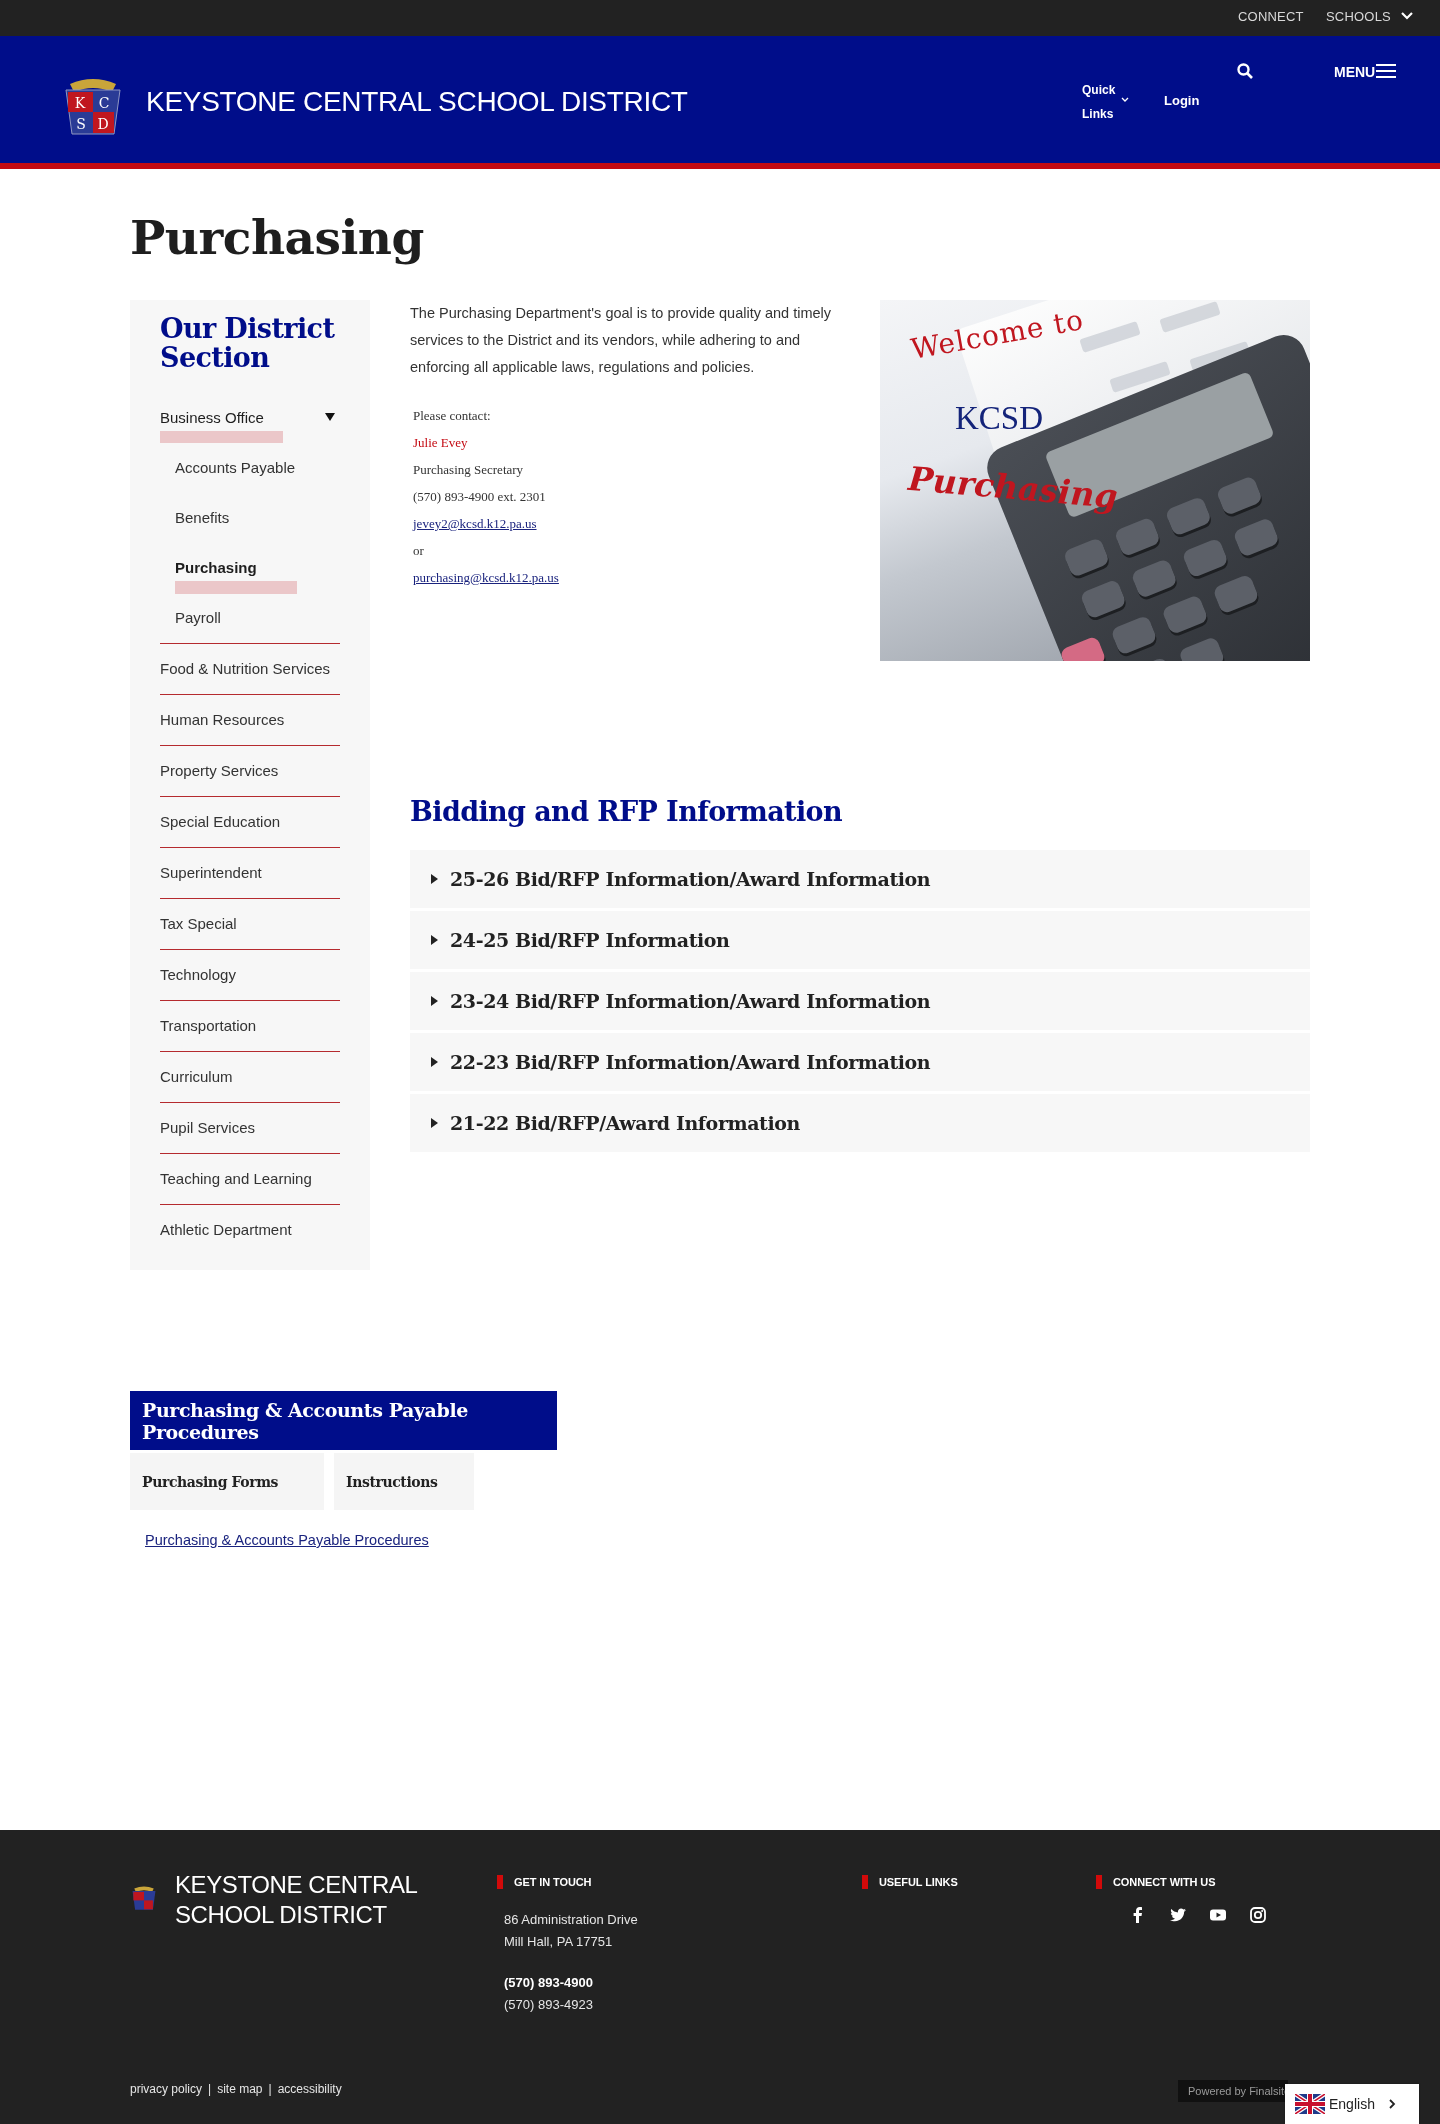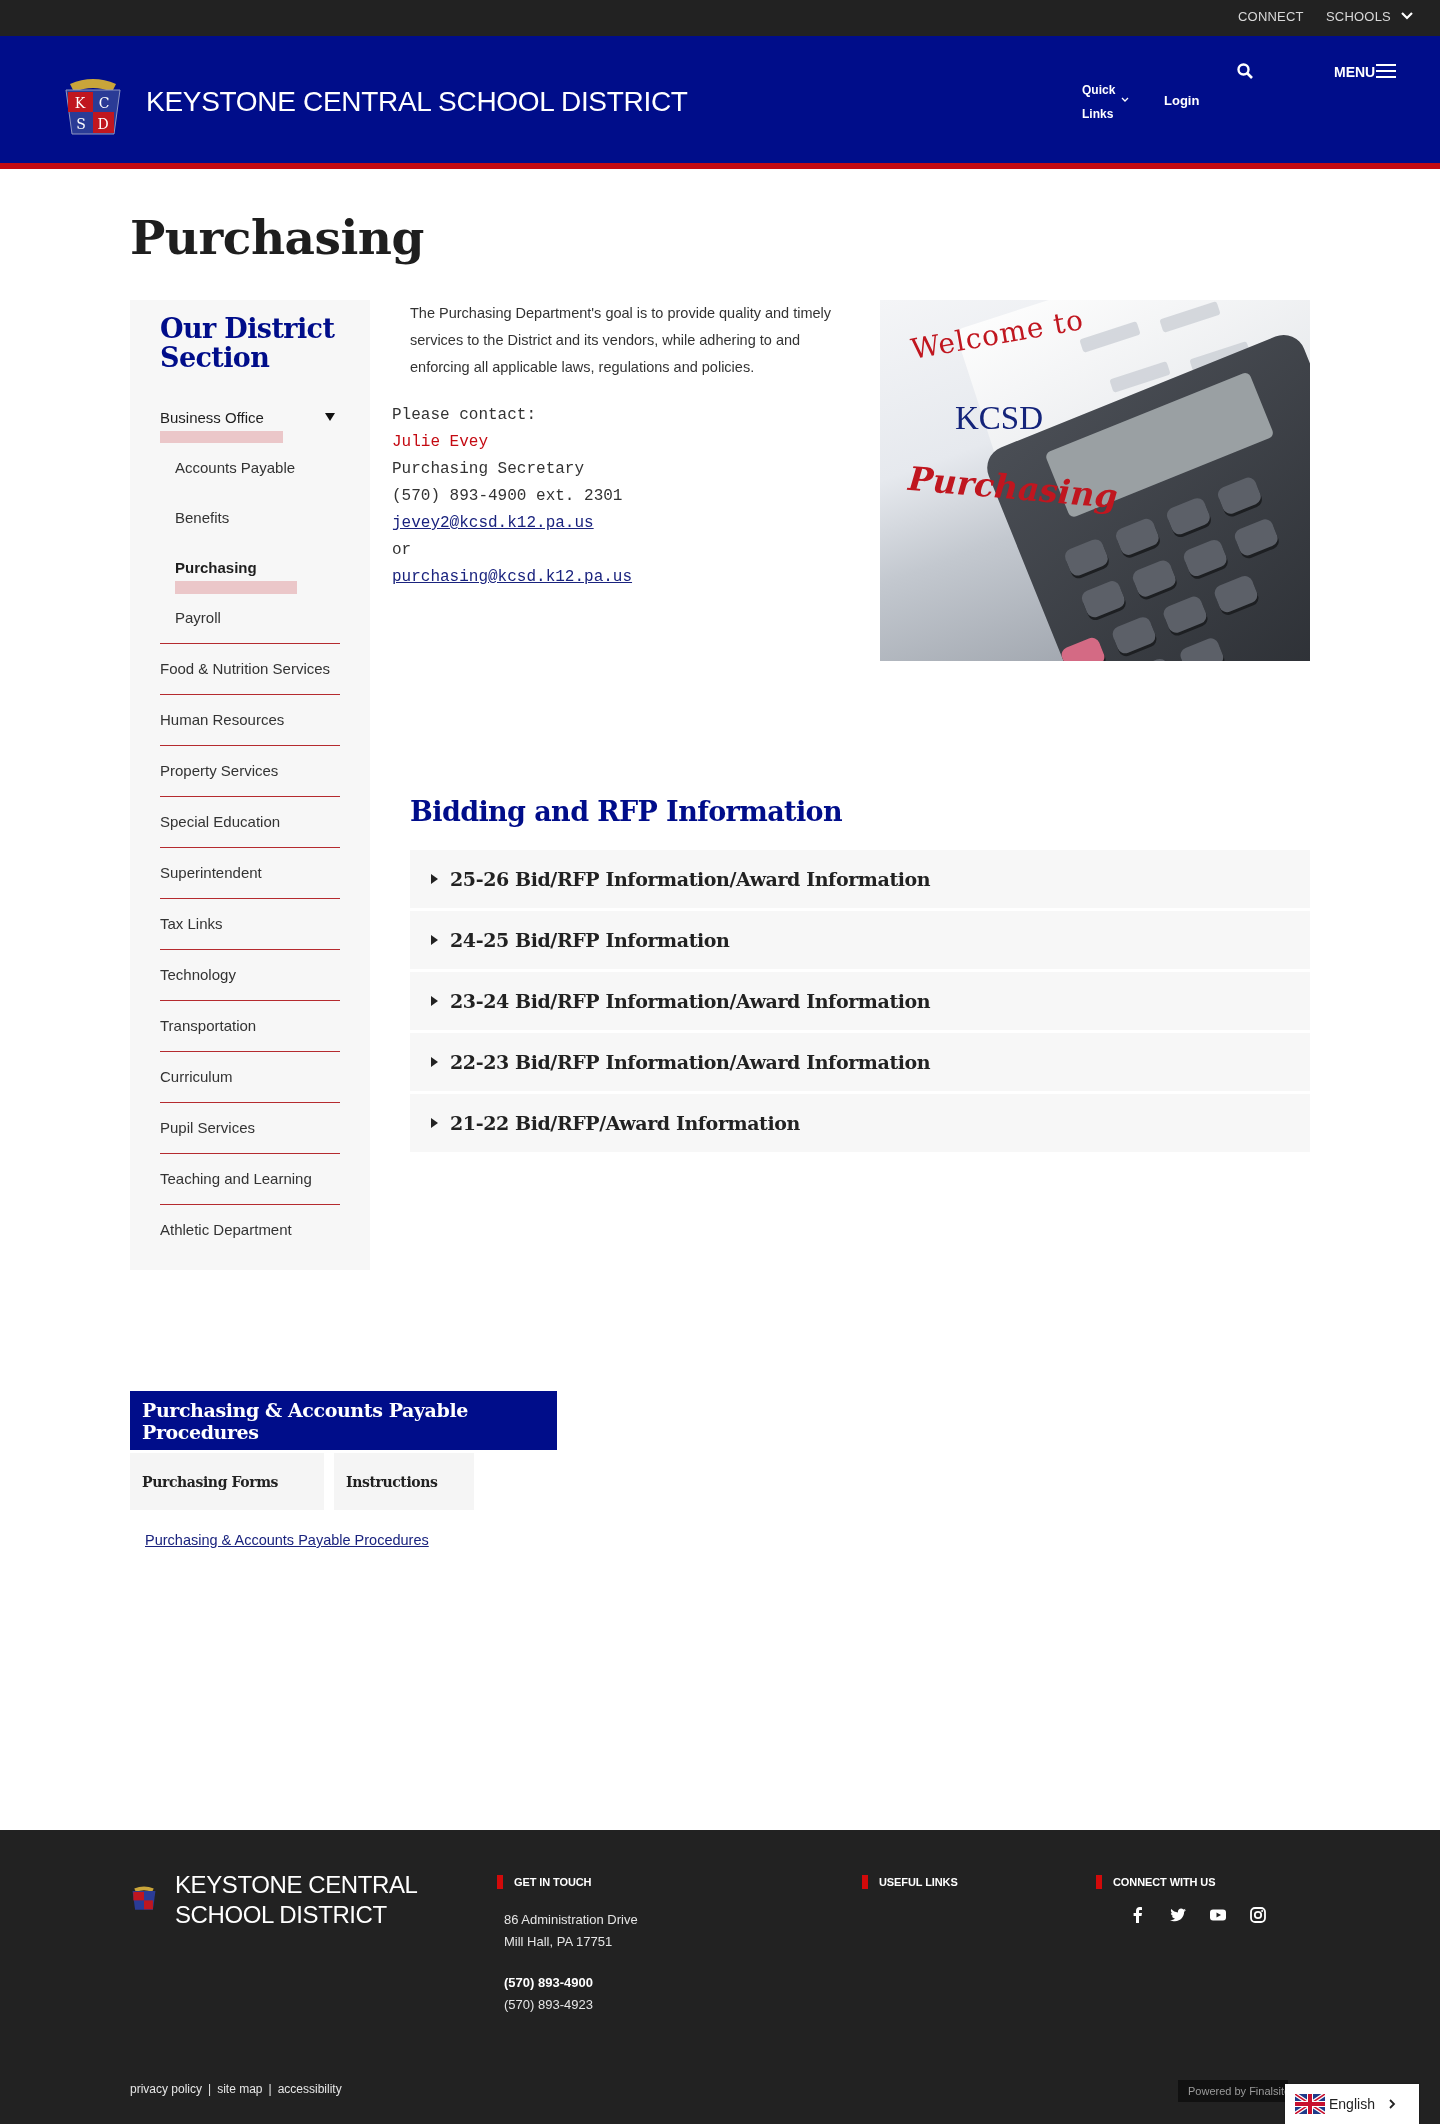"Please contact:" .contact { font-family: Liberation Mono, monospace -> Liberation Serif, serif; font-size: 16px -> 13px; left: 392px -> 413px }
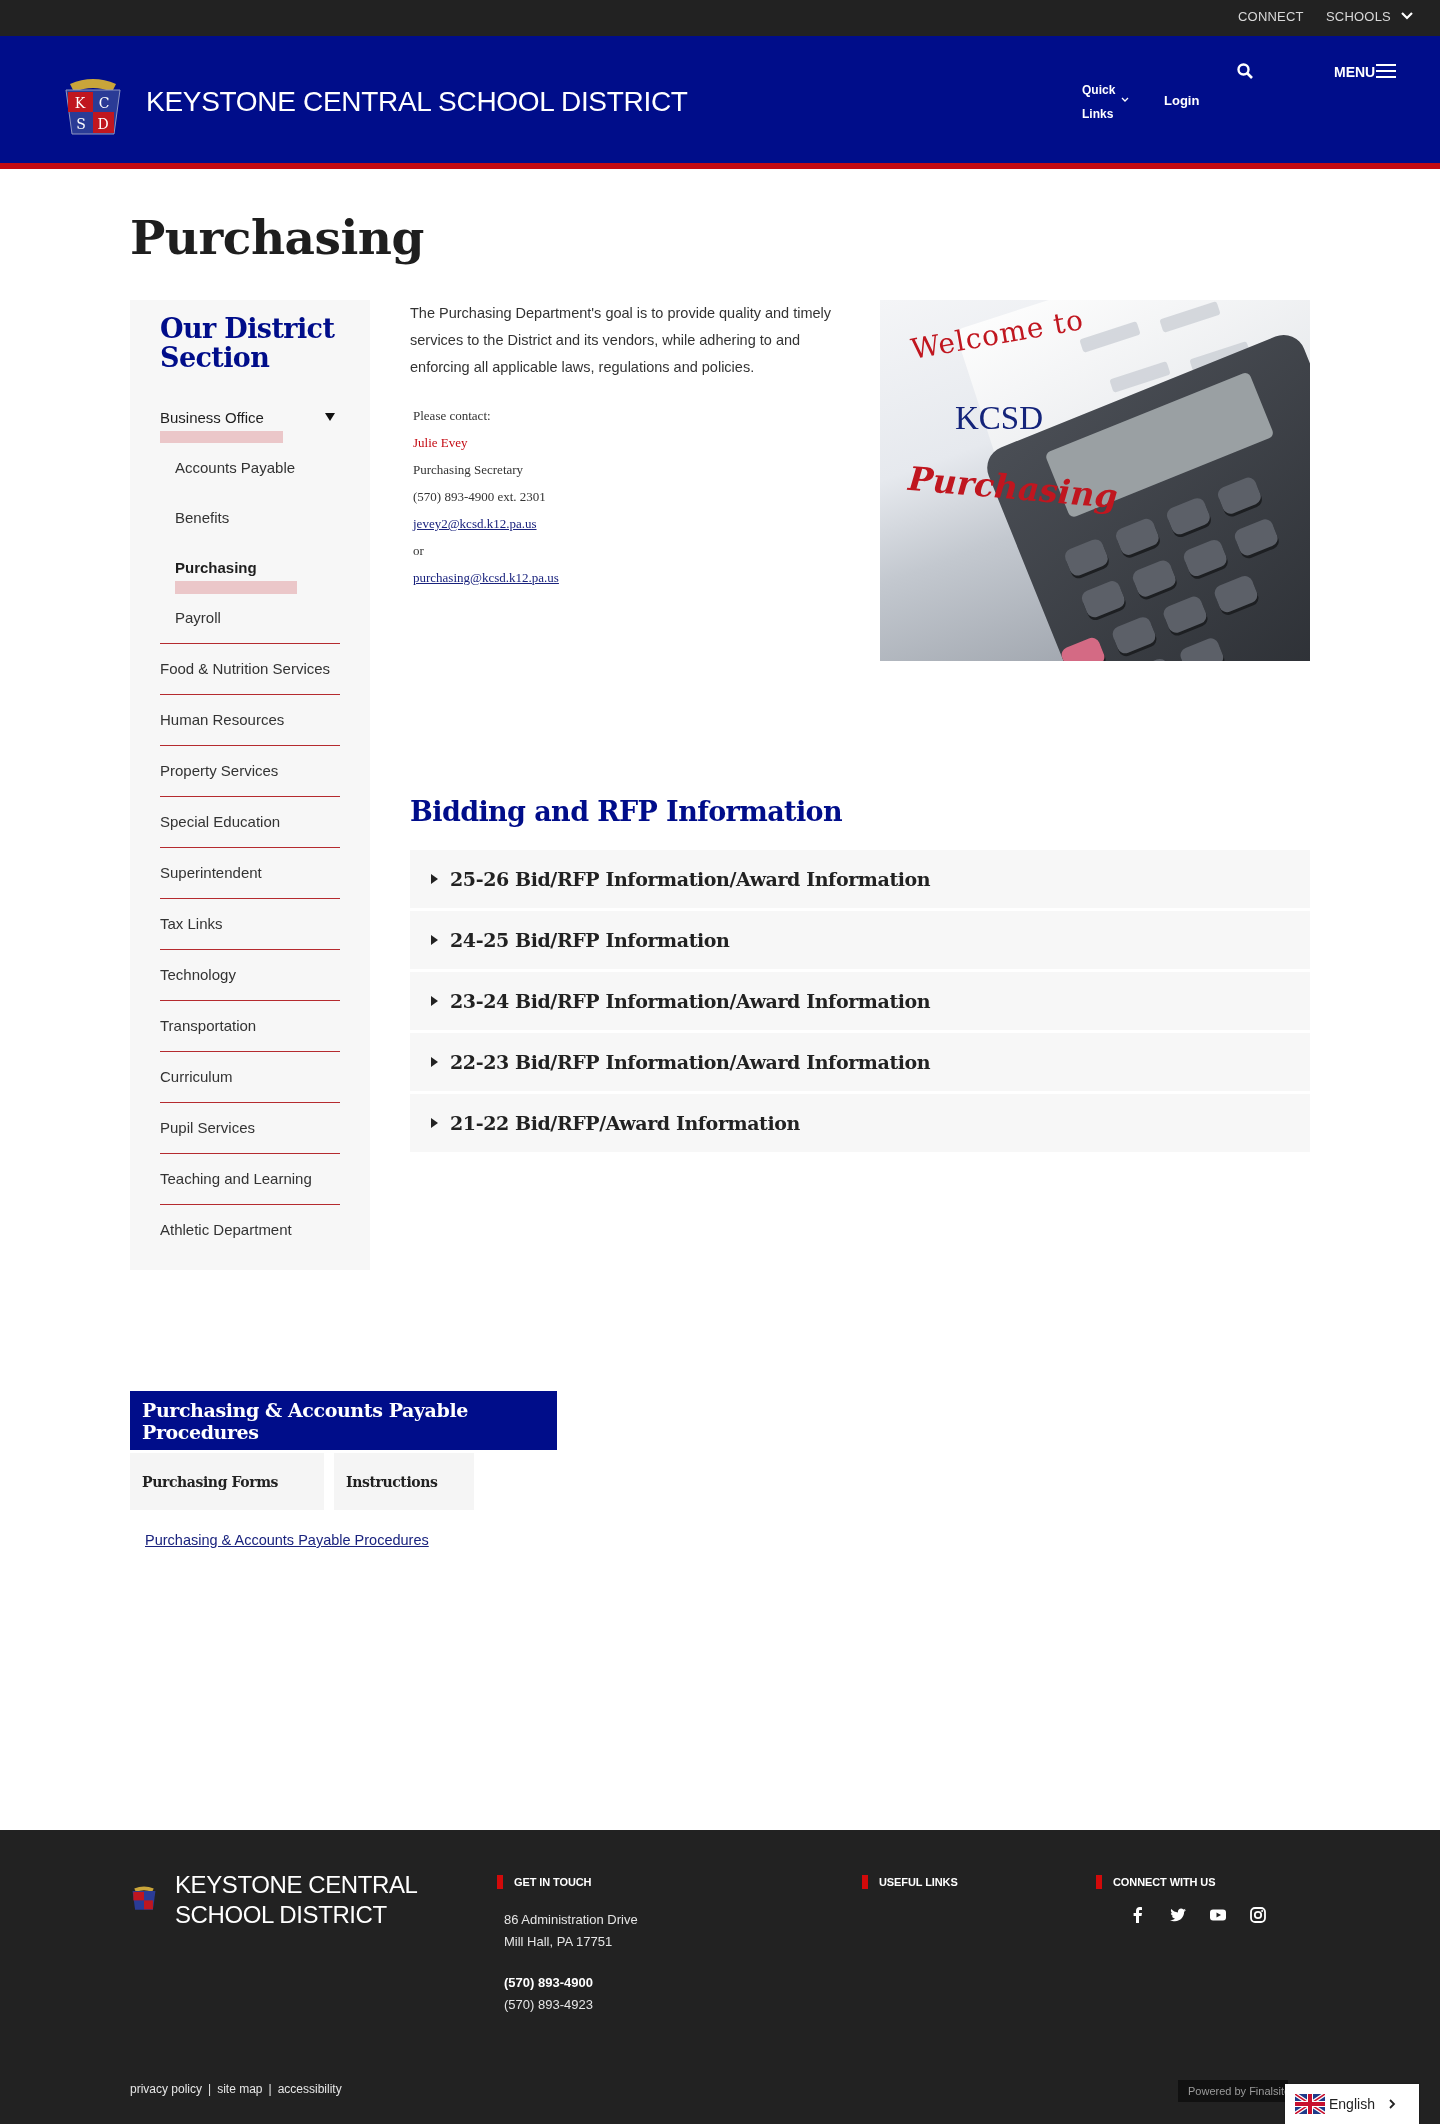"Tax Links" a.side-item { text: Links -> Special }
